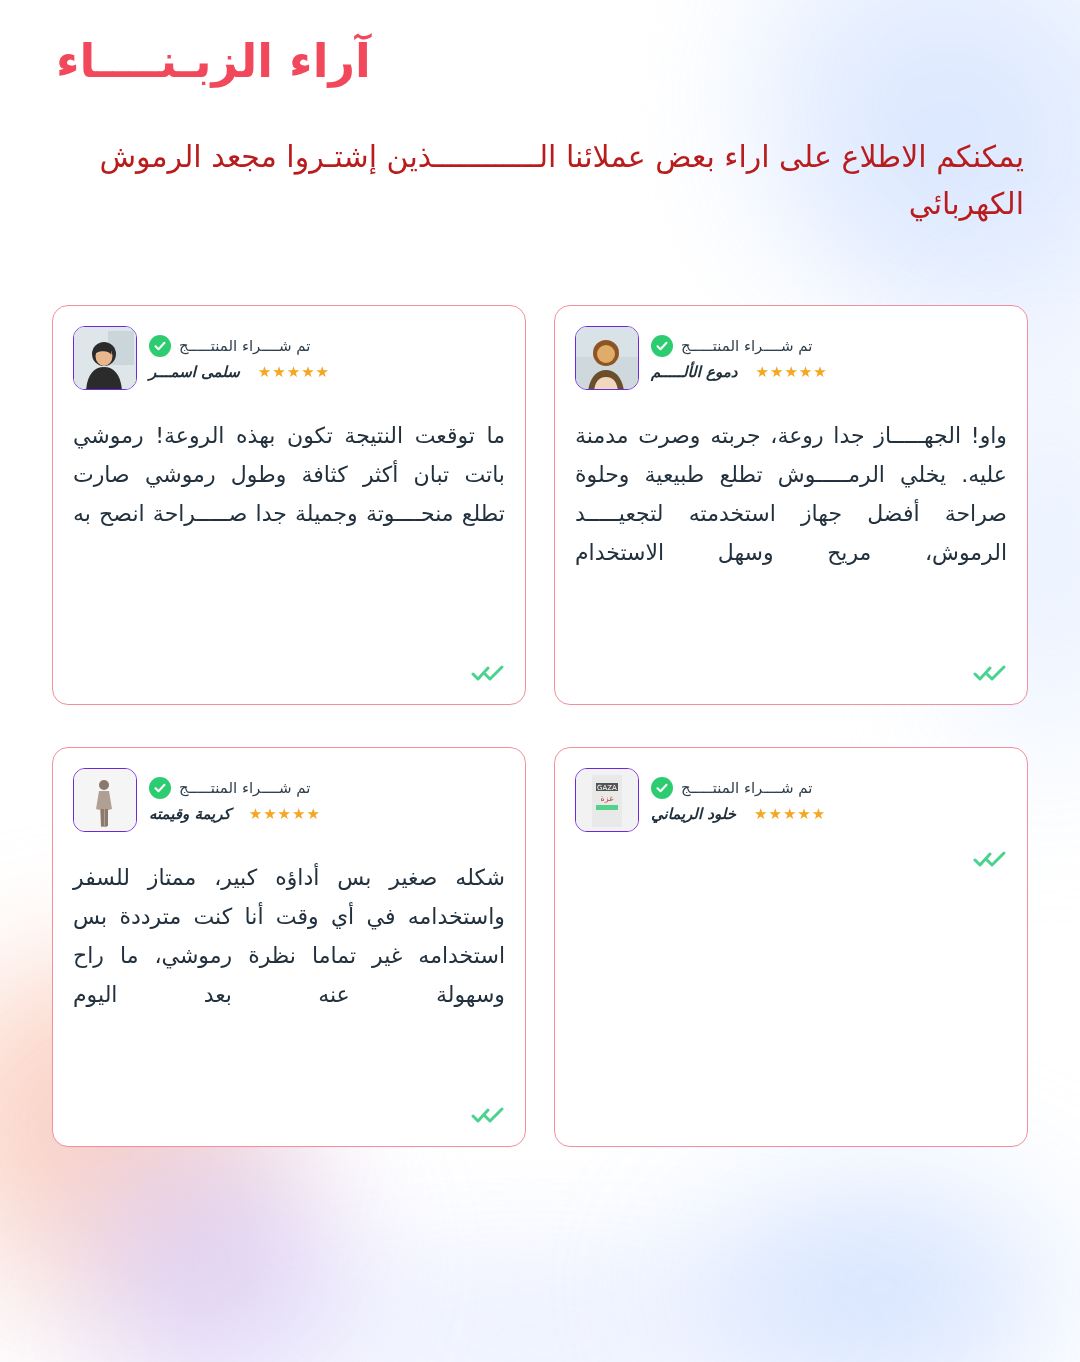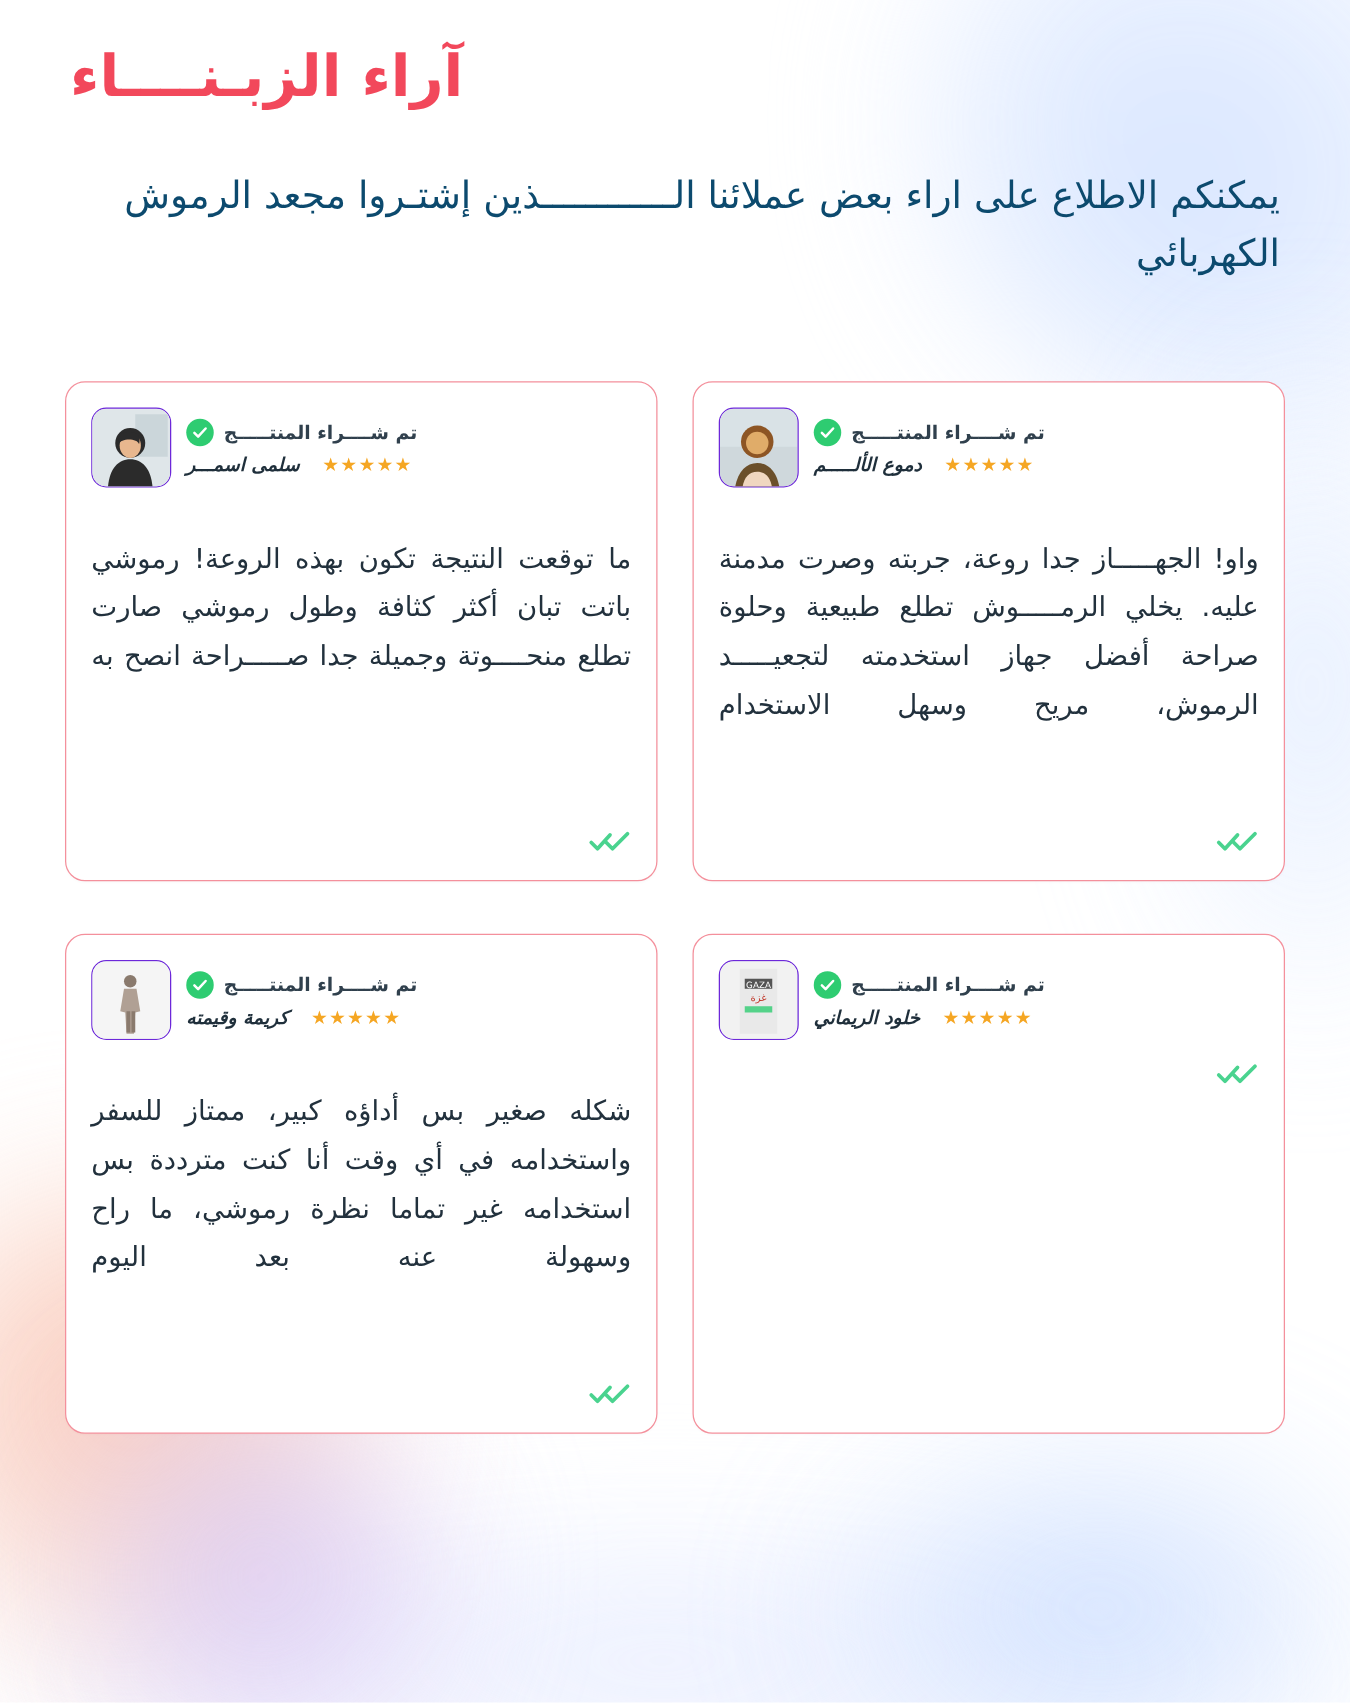"يمكنكم الاطلاع على اراء بعض" .page-subtitle { color: #0c4a6e -> #b91c1c }
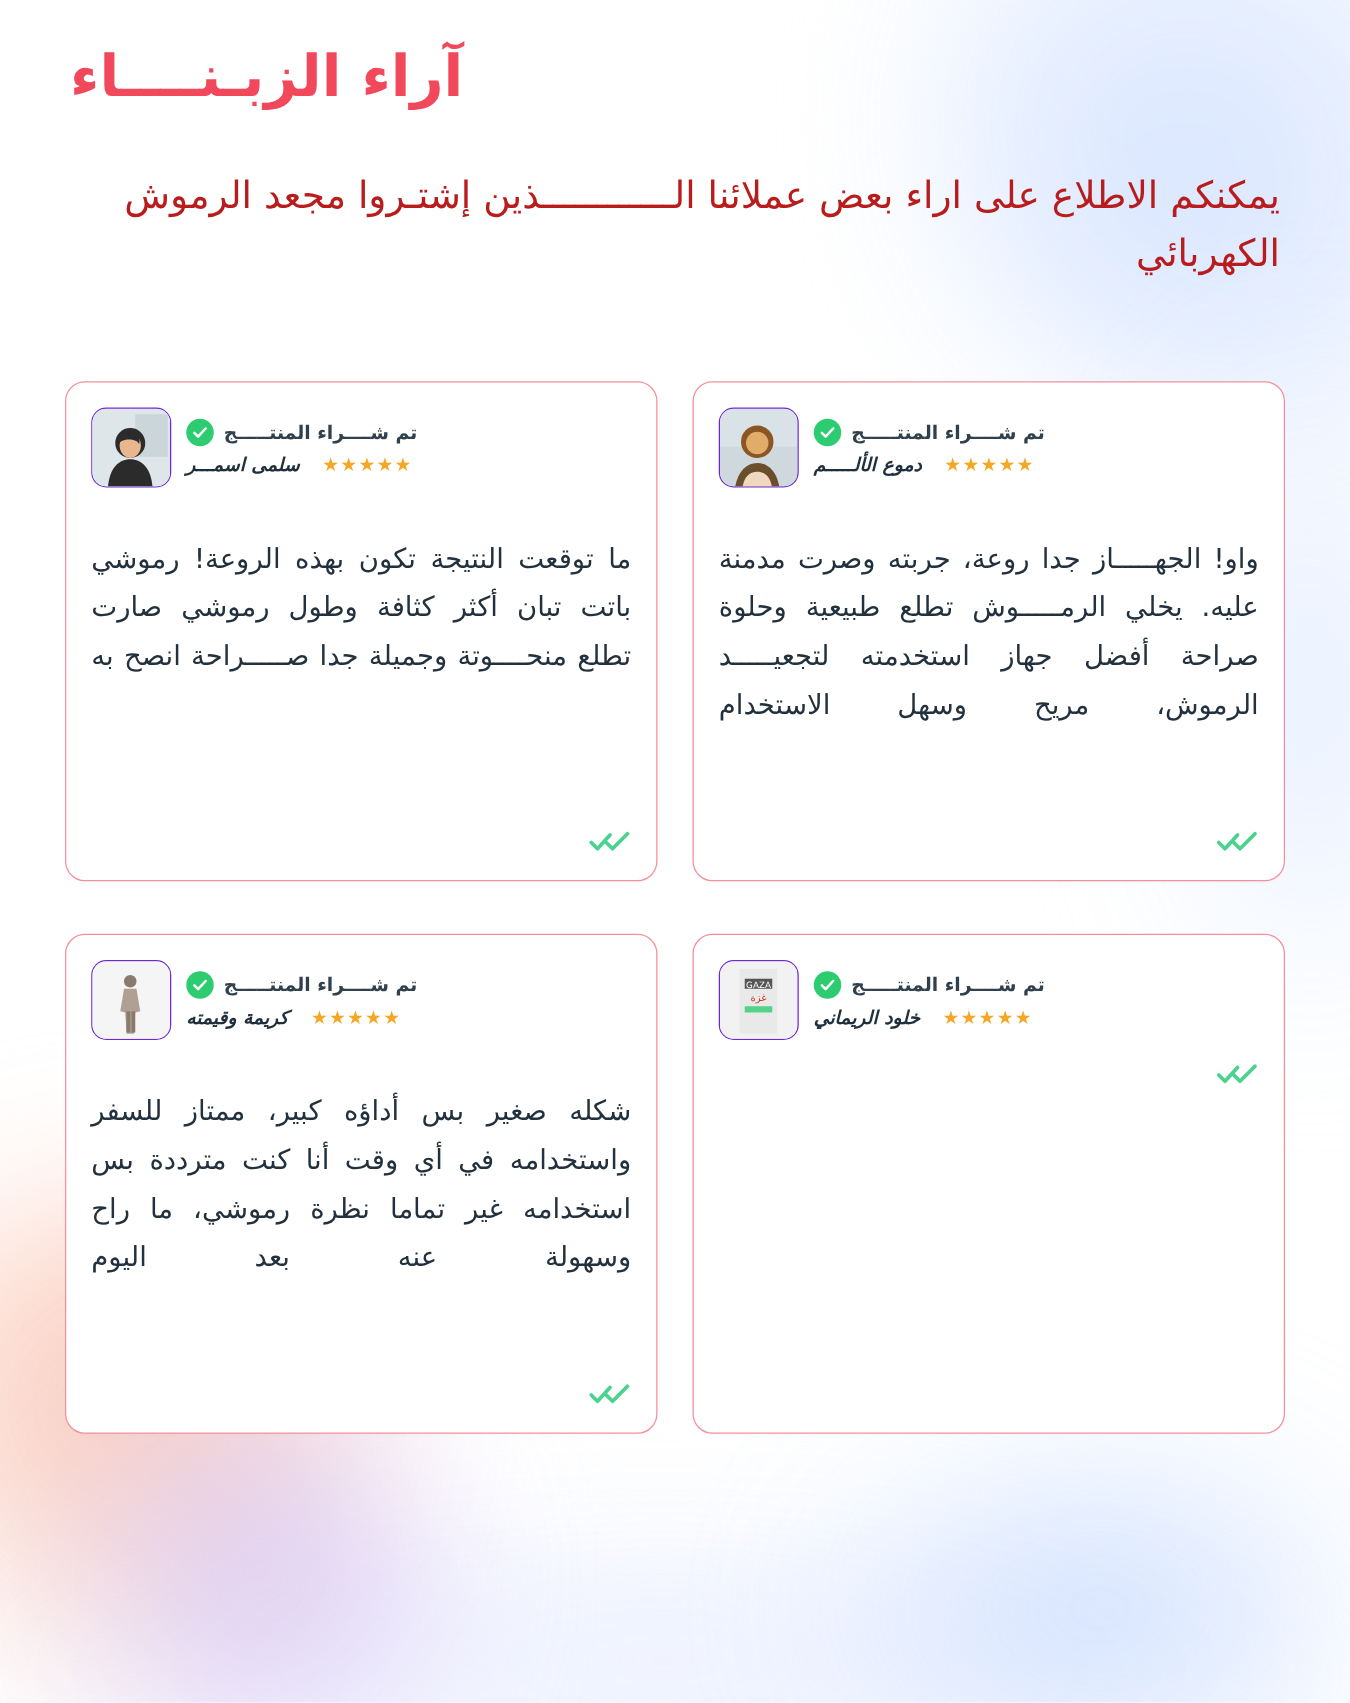"تم شــــراء المنتـــــج" .verified-text { font-weight: 700 -> 400 }
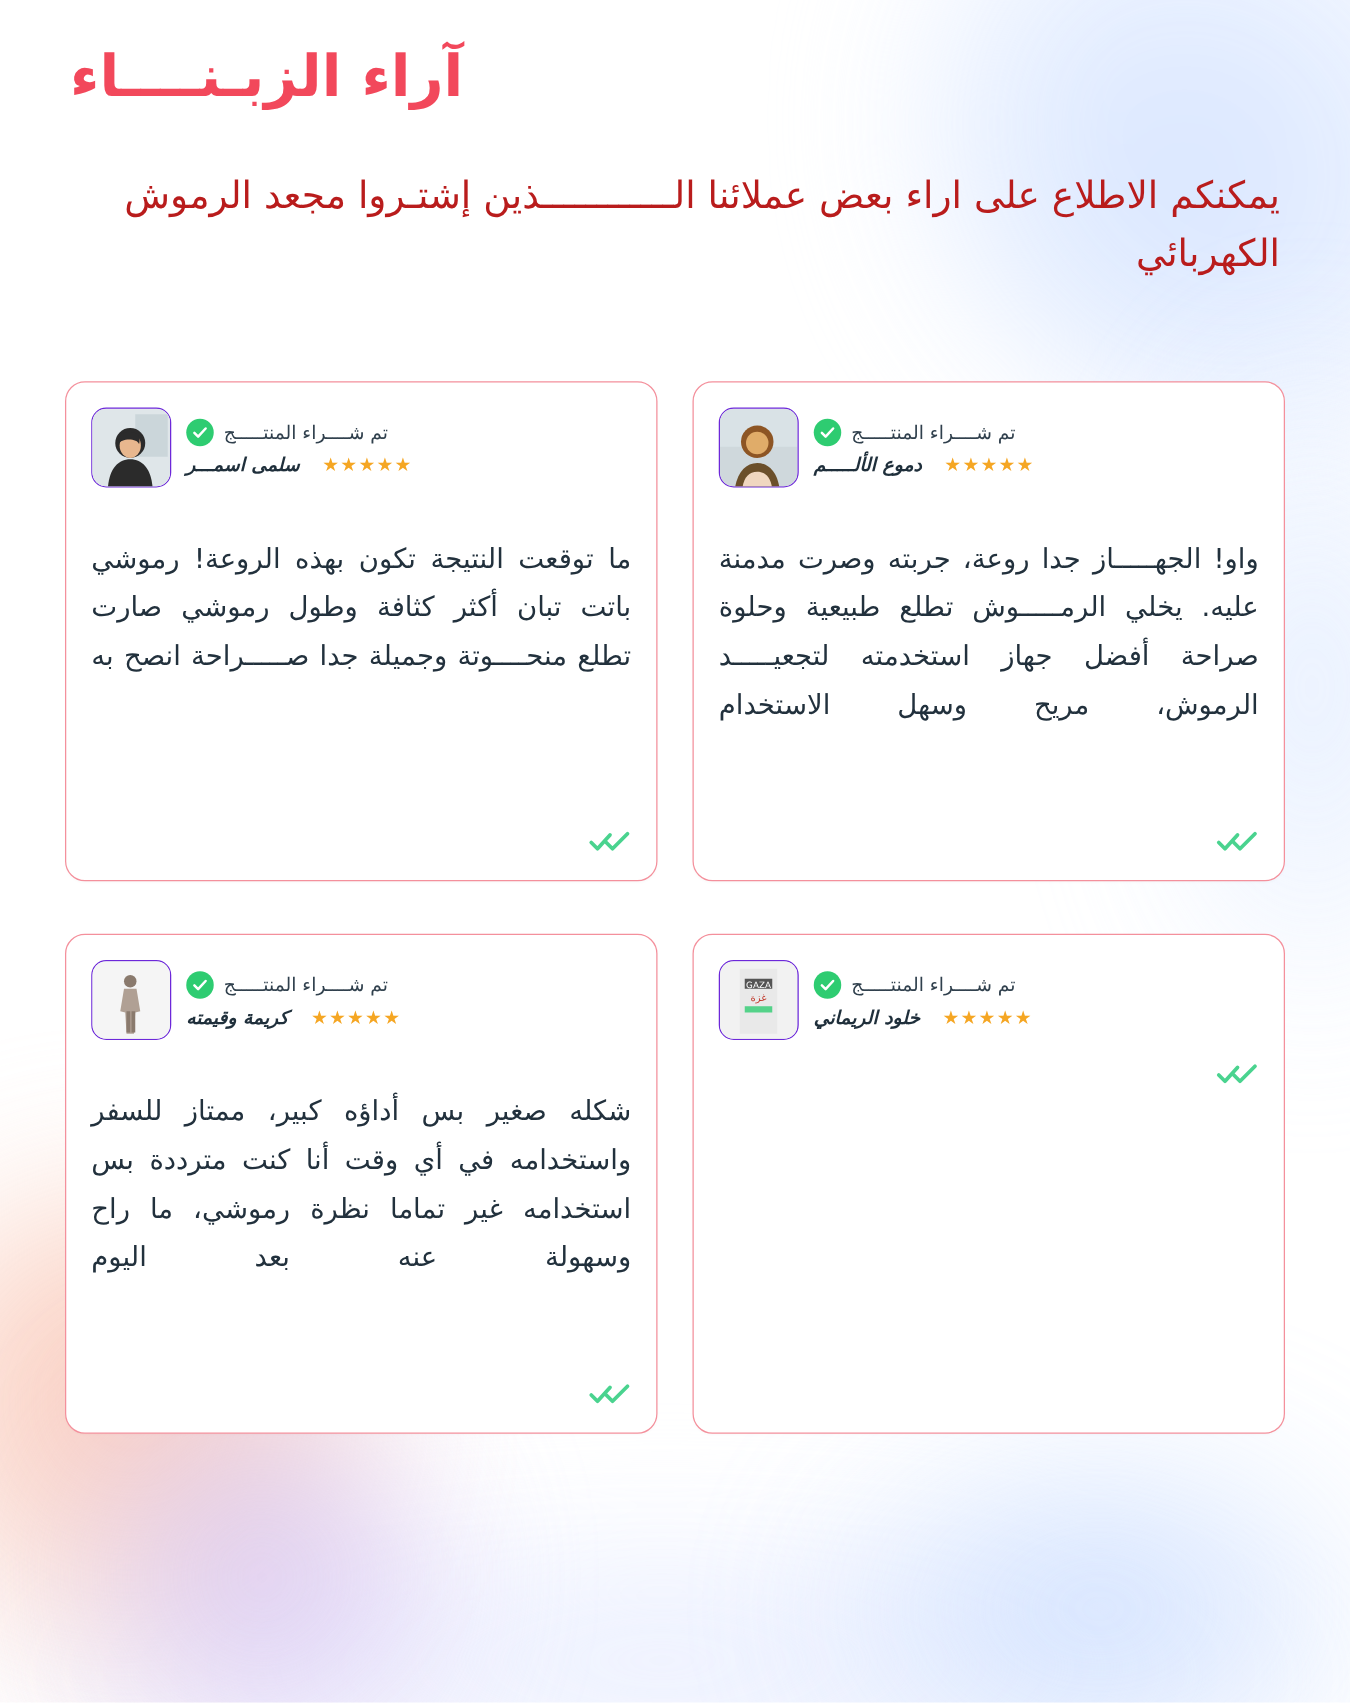"ما توقعت النتيجة تكون بهذه" .review-body { margin-top: 38px -> 26px }
